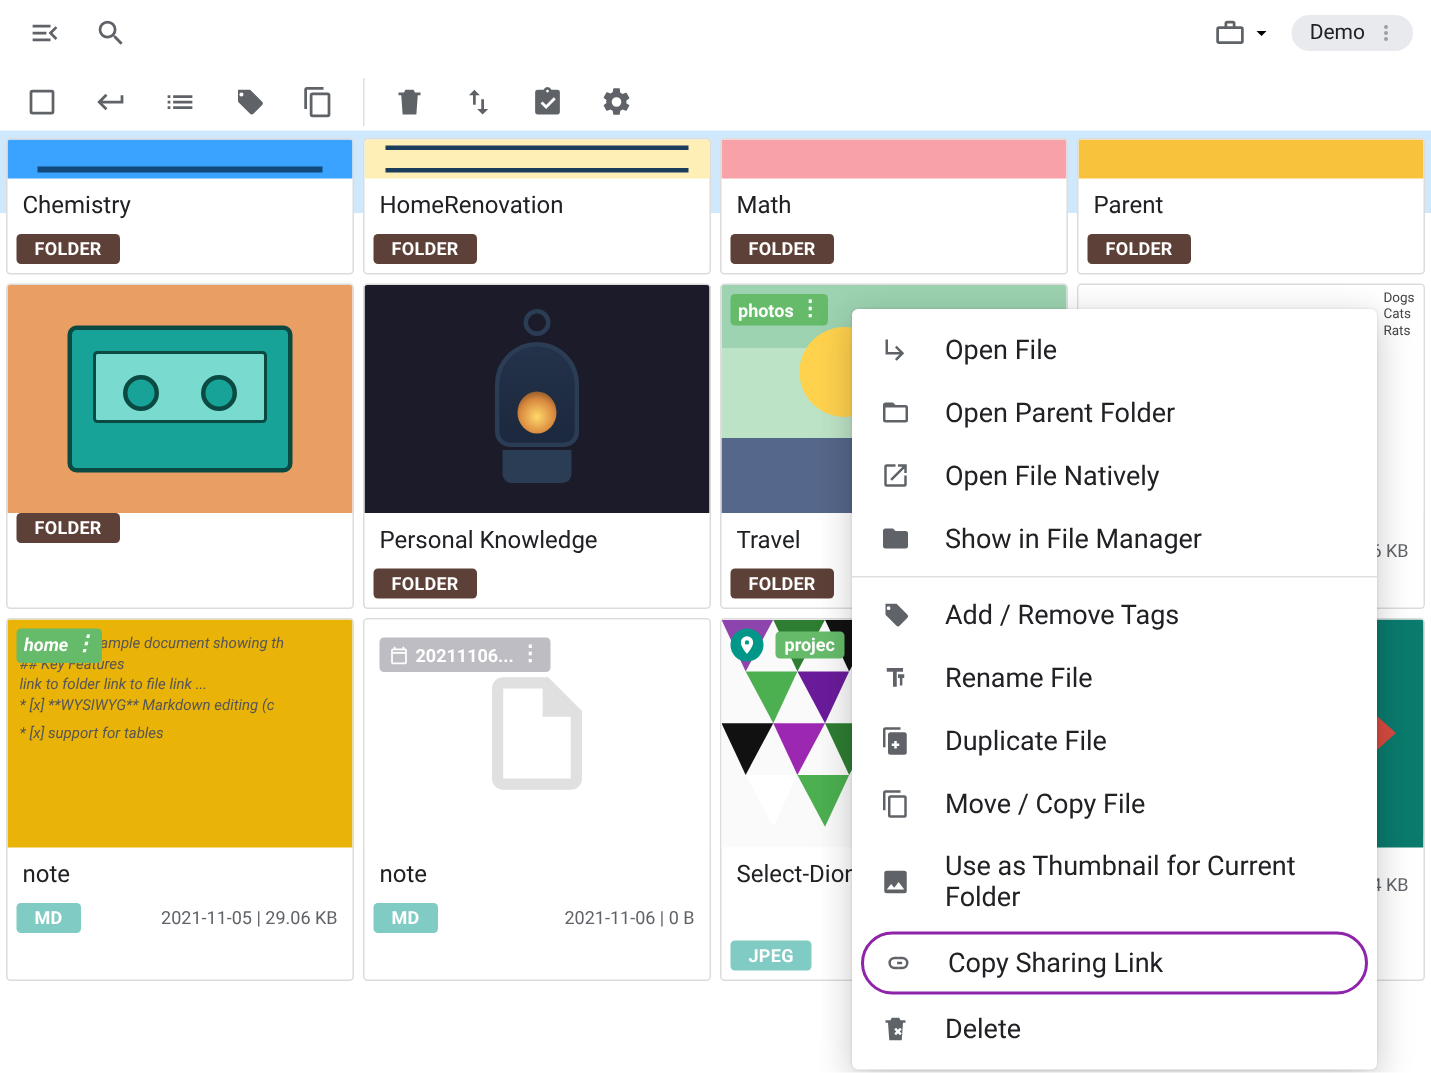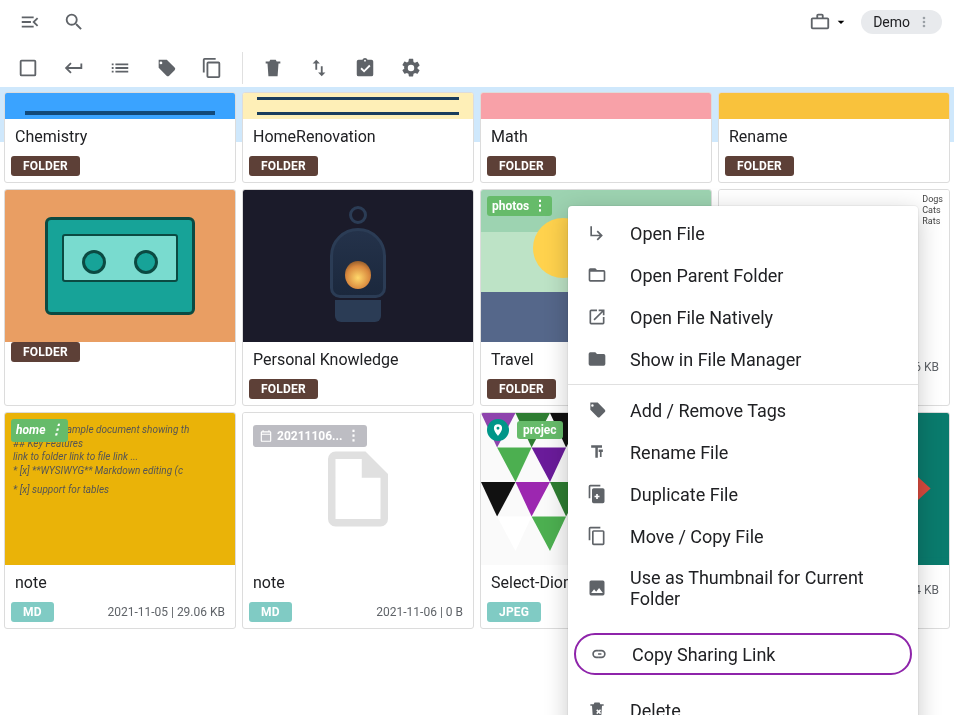"Rename" div.title-row { text: Rename -> Parent }
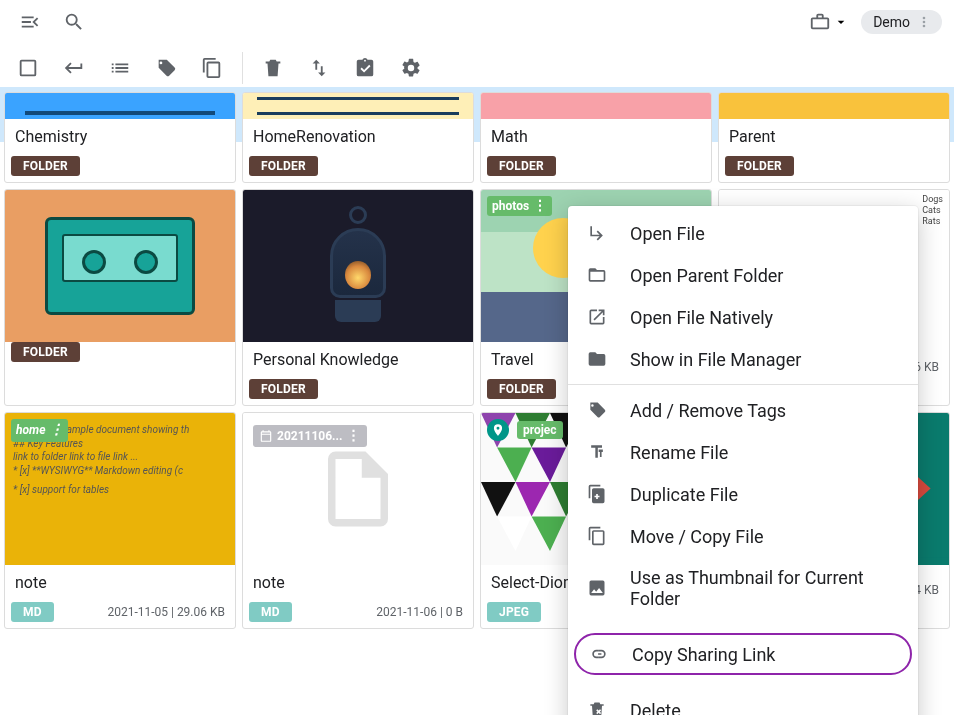"JPEG" .badge.jpeg { margin-top: none -> 25px }
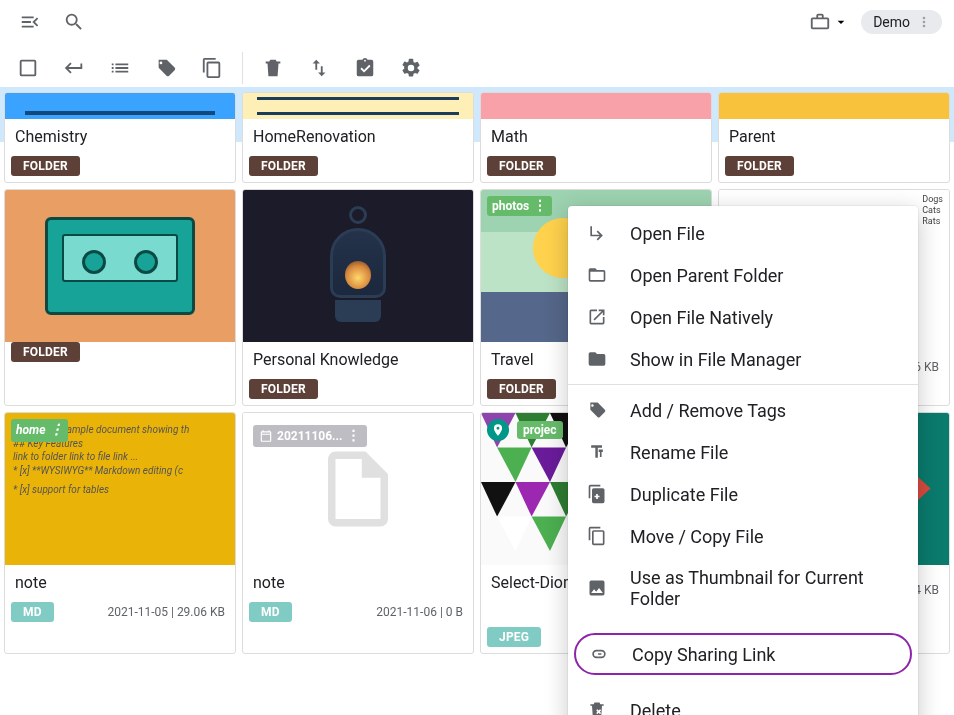"Copy Sharing Link" .cm-highlight { margin: 14px 6px -> 2px 6px }
